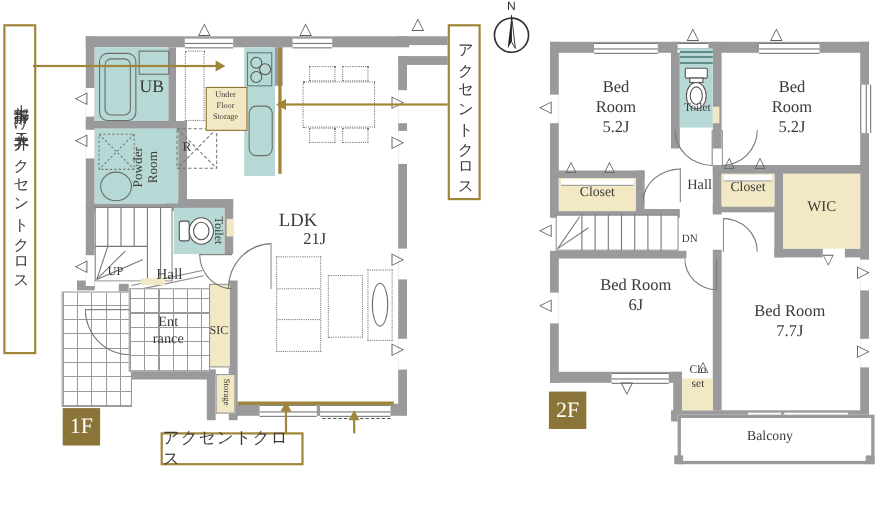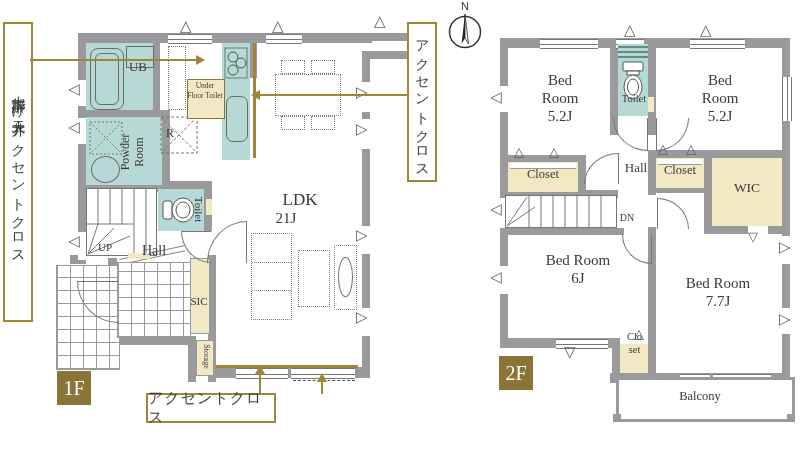"UB" div.lbl { font-size: 13px -> 16px; top: 59px -> 70px }
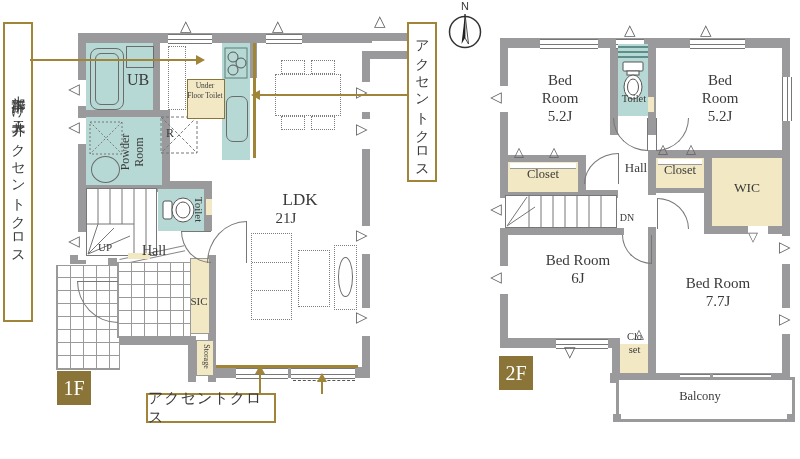"Under Floor Toilet" div.lbl { text: Toilet -> Storage }
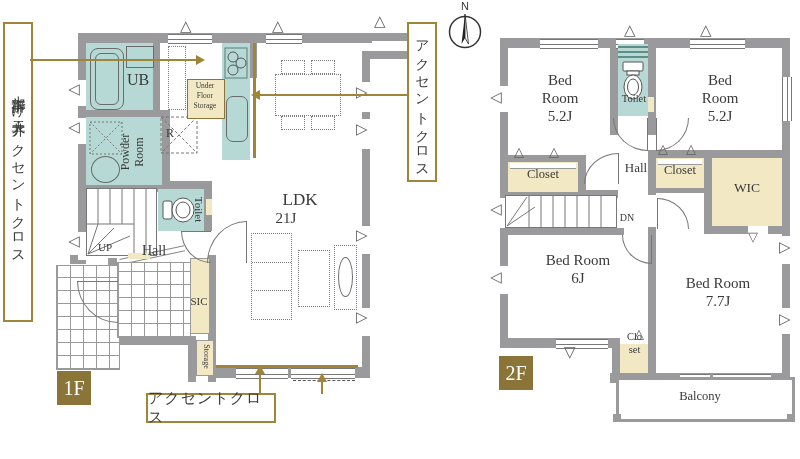"LDK" div.lbl { left: 273px -> 244px }
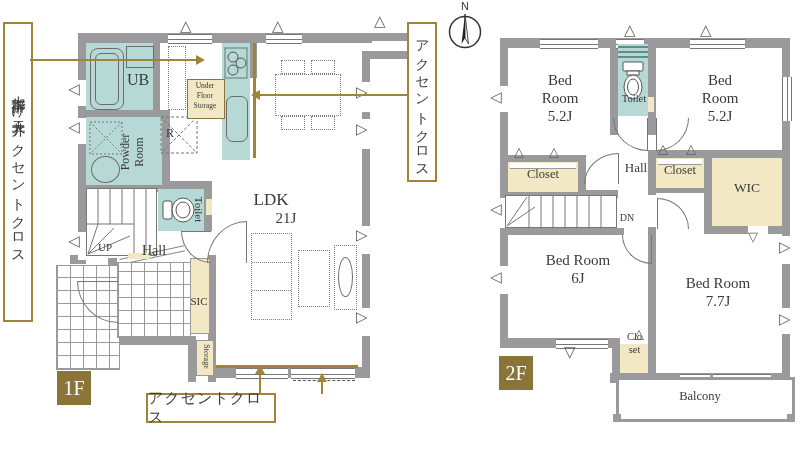"Ent" div.lbl { html: none -> <div> <div>Ent</div> <div>rance</div> </div> }
